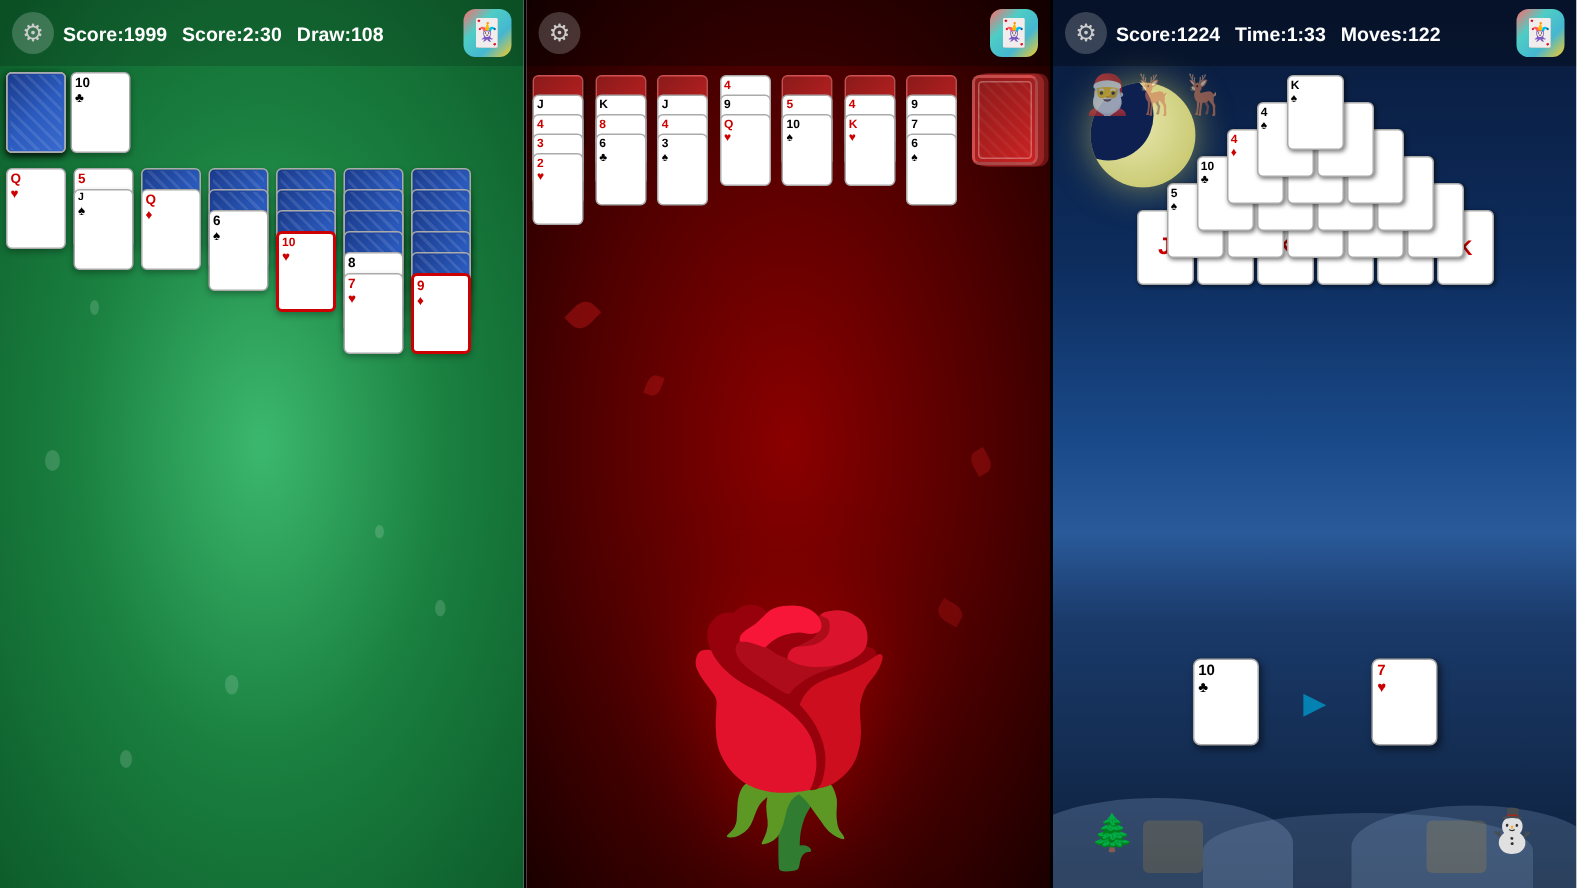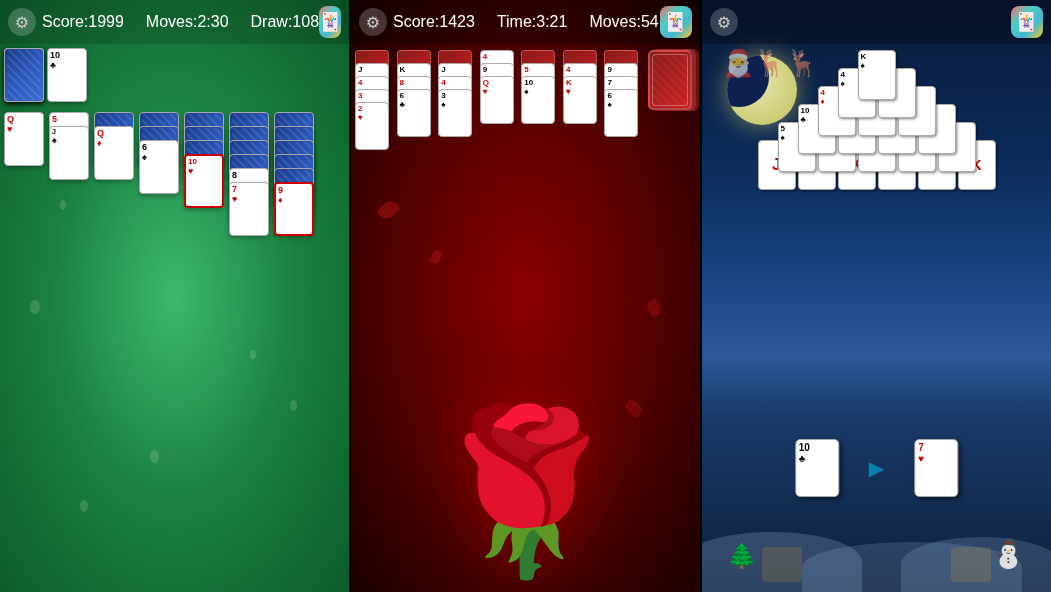"Score:1999" .header-stats { font-size: 16px -> 13px; font-weight: normal -> bold; gap: 22px -> 10px }
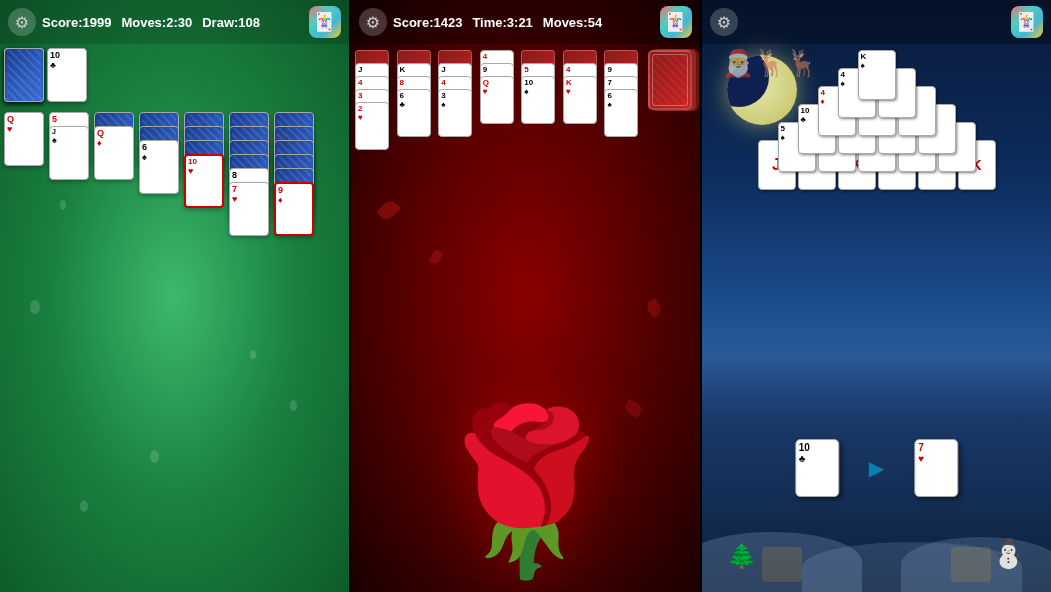"Moves:2:30" span { text: Moves:2:30 -> Score:2:30 }
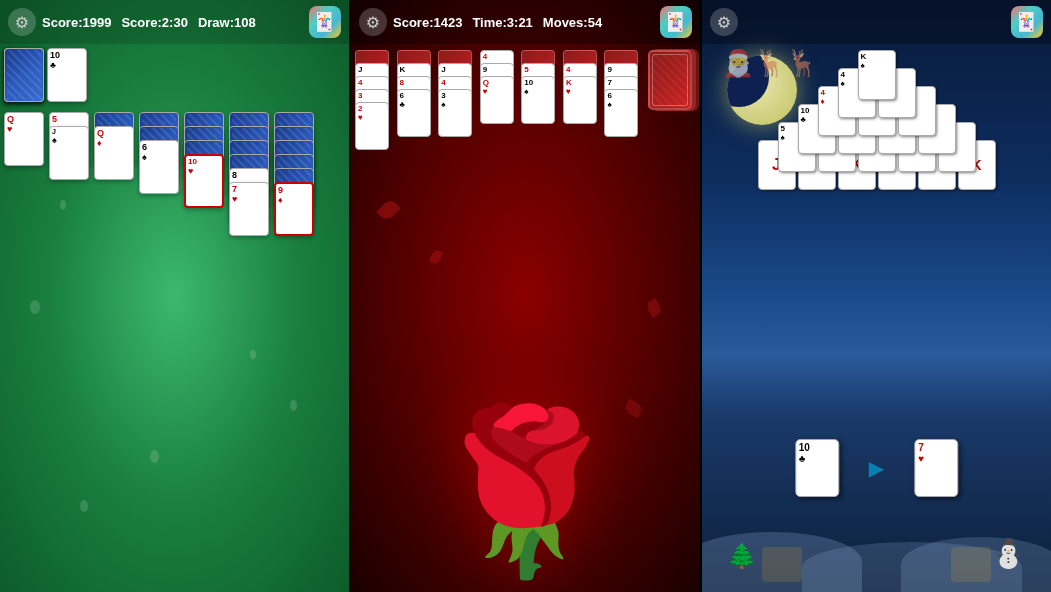"Score:1423" div.header-stats { html: <div> <span>Score:1423</span> <span>Time:3:21</span> <span>Moves:54</span> </div> -> none }
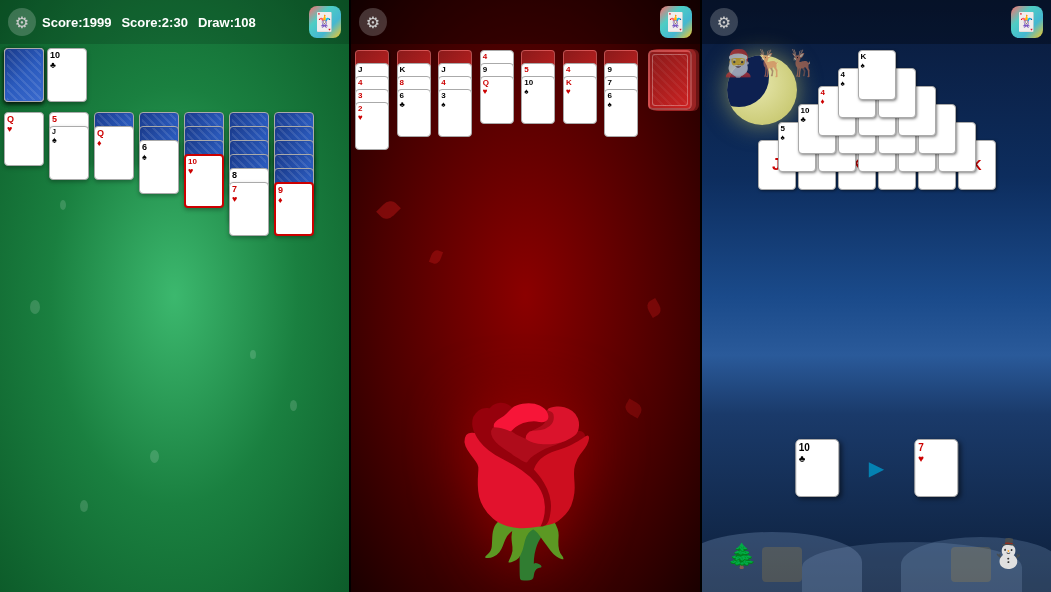"Score:1224" div.header-stats { html: none -> <div> <span>Score:1224</span> <span>Time:1:33</span> <span>Moves:122</span> </div> }
